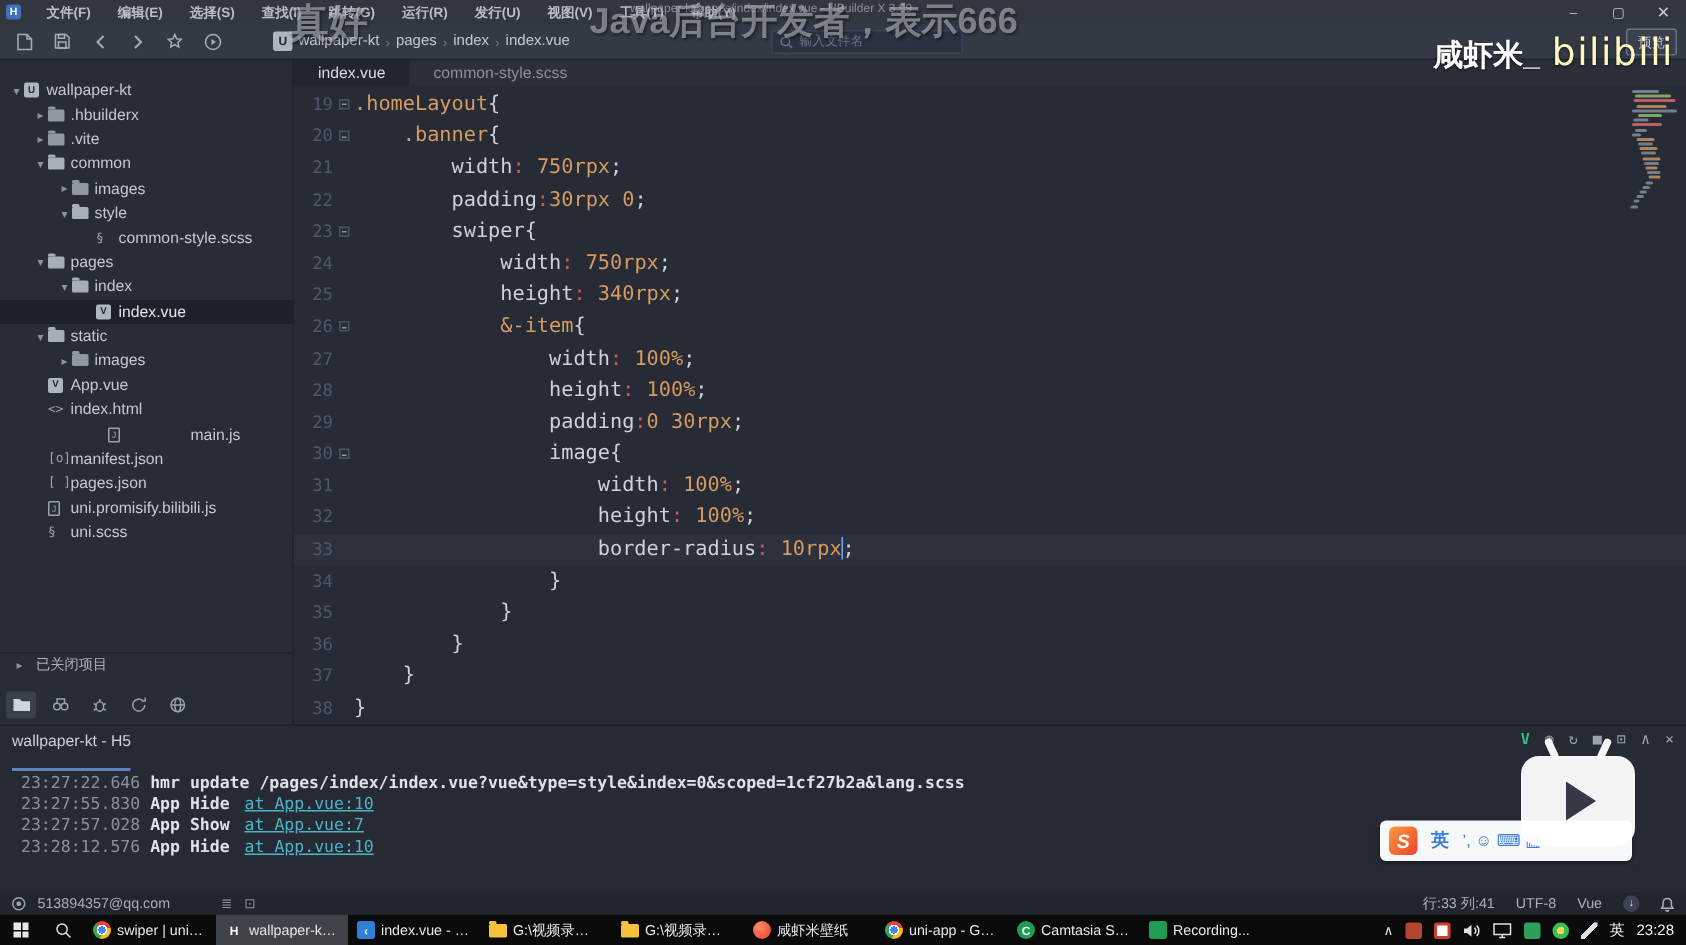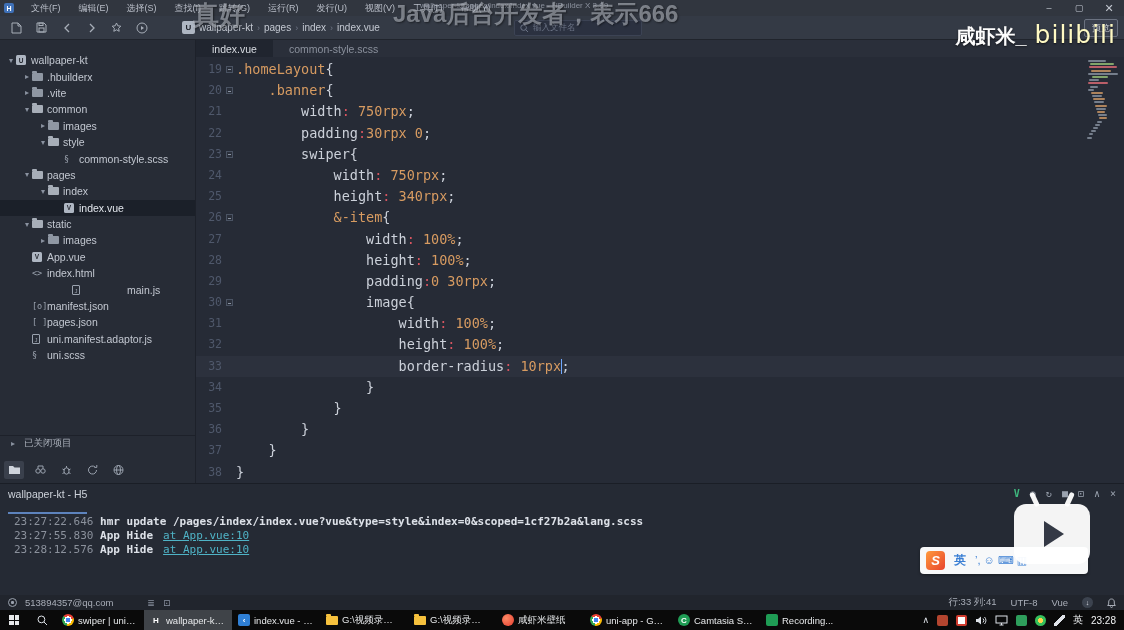"文件(F)" .menus { font-weight: none -> bold }
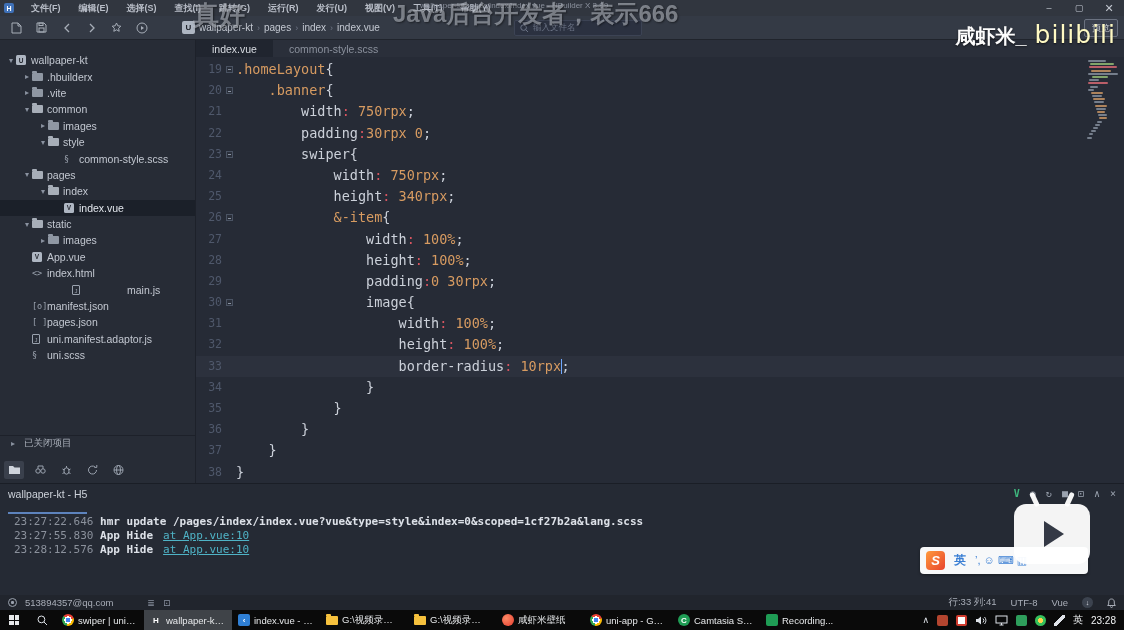"uni.manifest.adaptor.js" span { text: uni.manifest.adaptor.js -> uni.promisify.bilibili.js }
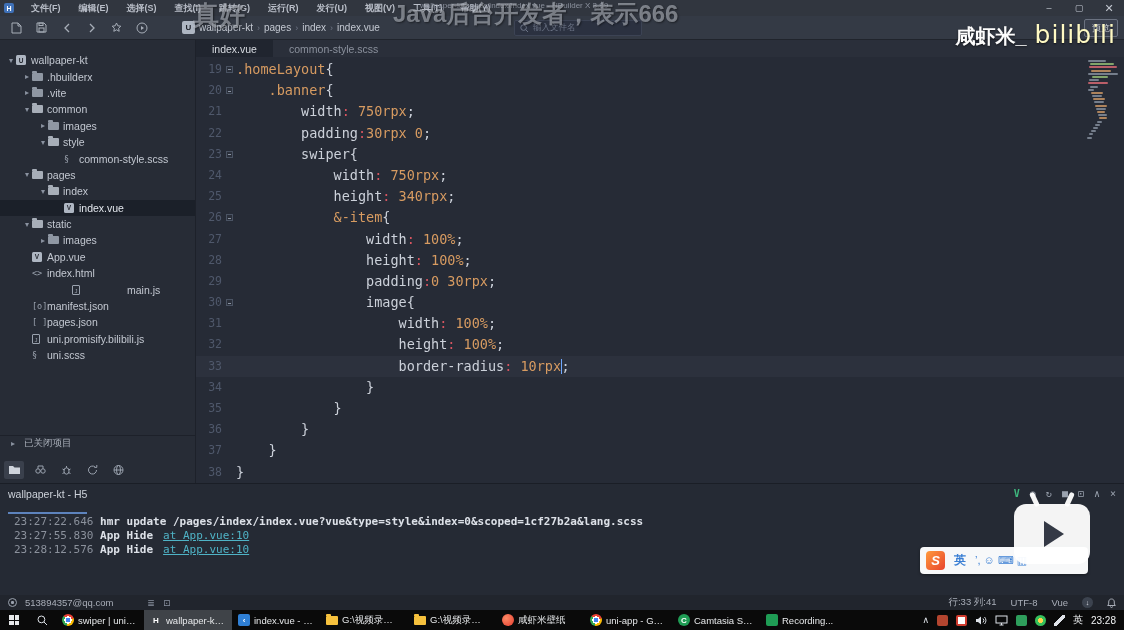"23:27:57.028 App Show at App.vue:7" div { html: none -> <div><span>23:27:57.028 </span><span>App Show</span><a>at App.vue:7</a></div> }
